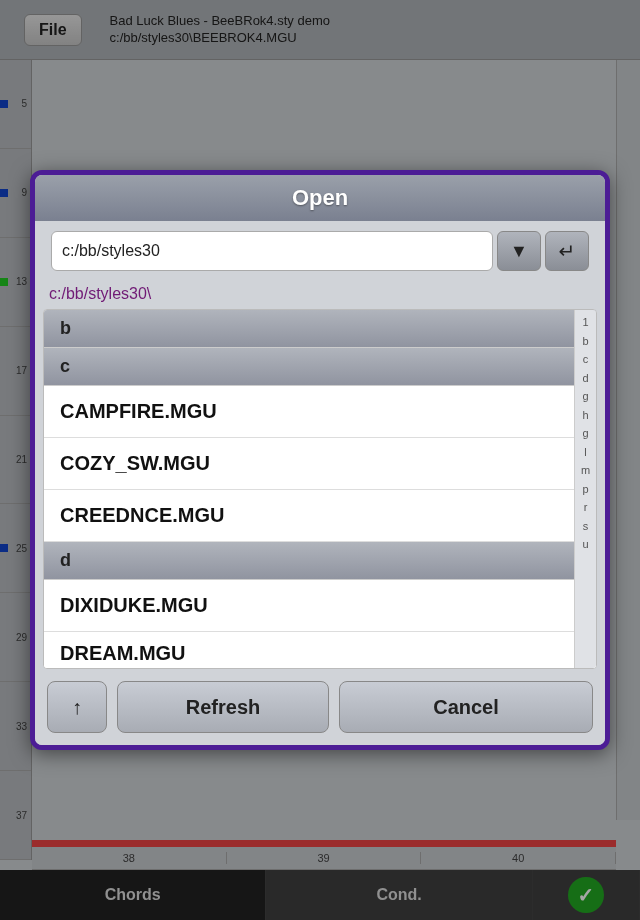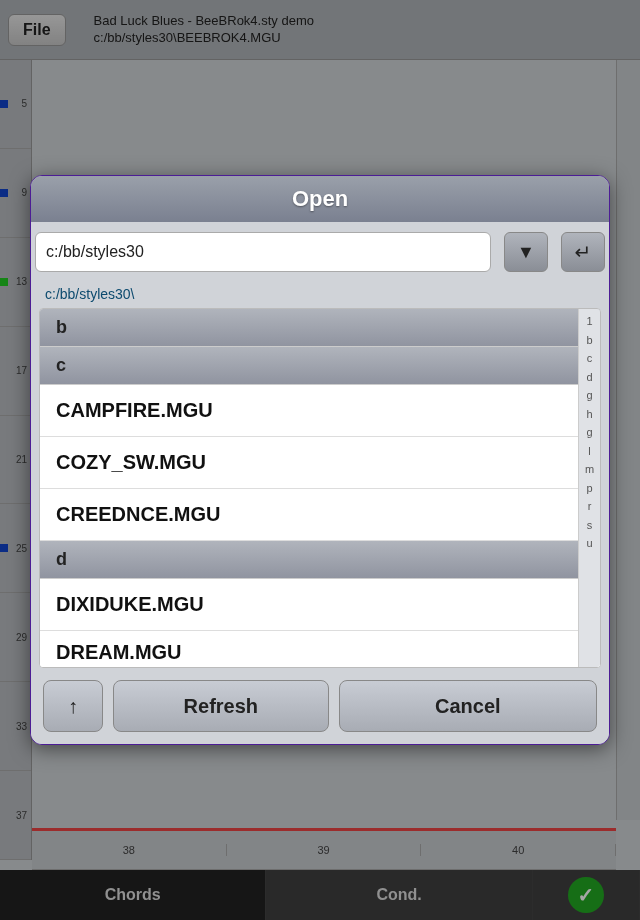"File" .file-btn { margin-left: 8px -> 24px }
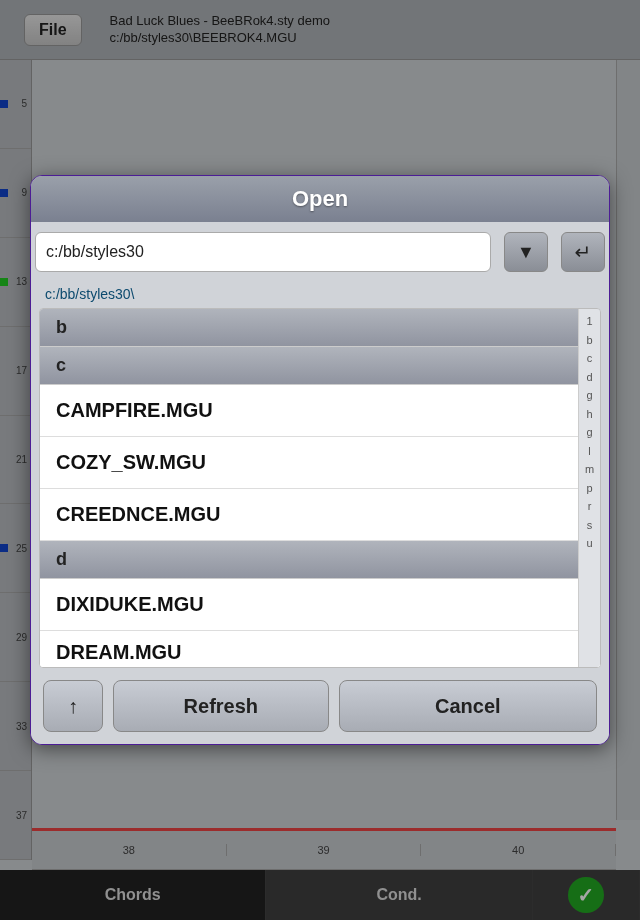"Open" .modal { border: 1px solid #4c1d95 -> 5px solid #4c1d95 }
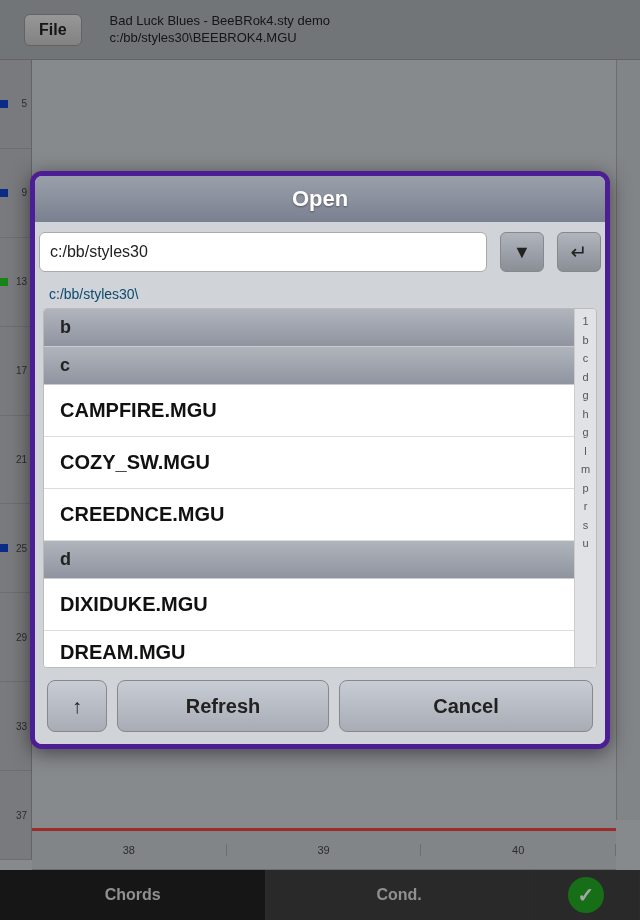"c:/bb/styles30" .path-row { gap: 13px -> 4px; padding: 10px 4px -> 10px 16px }
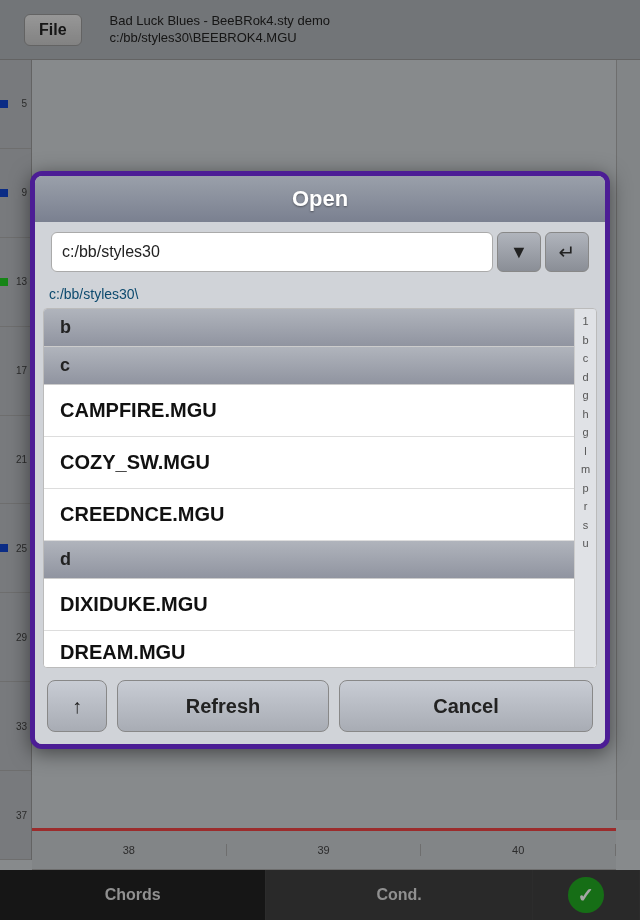"c:/bb/styles30\" .current-path { color: #0c4a6e -> #701a75; font-size: 14px -> 16px }
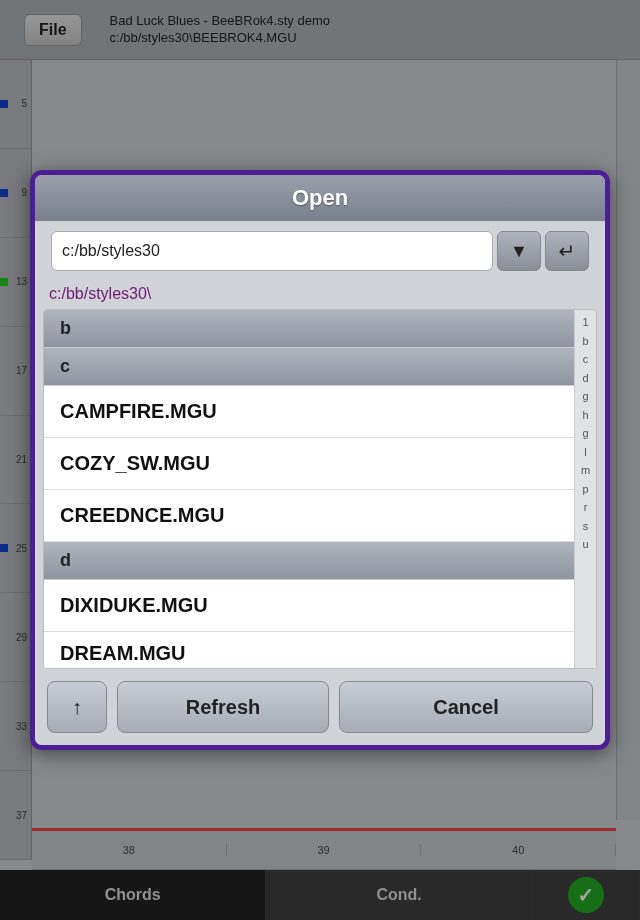"38" .bottom-timeline { border-top: 3px solid #ef4444 -> 7px solid #ef4444; height: 42px -> 30px }
